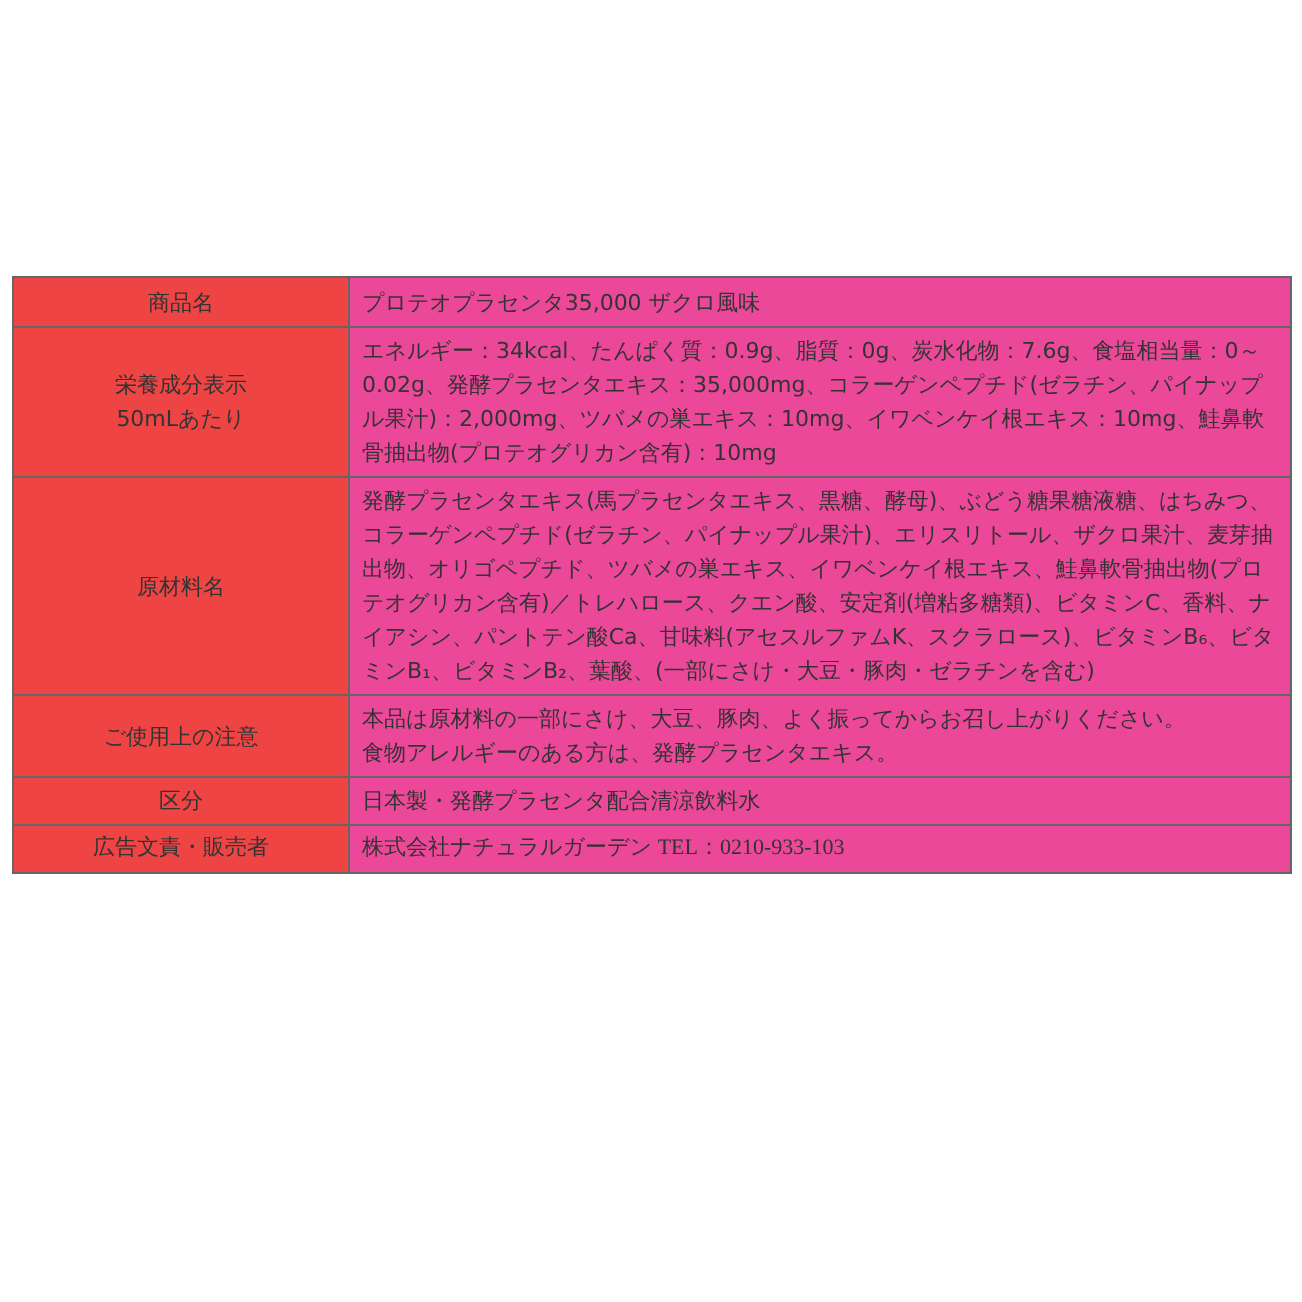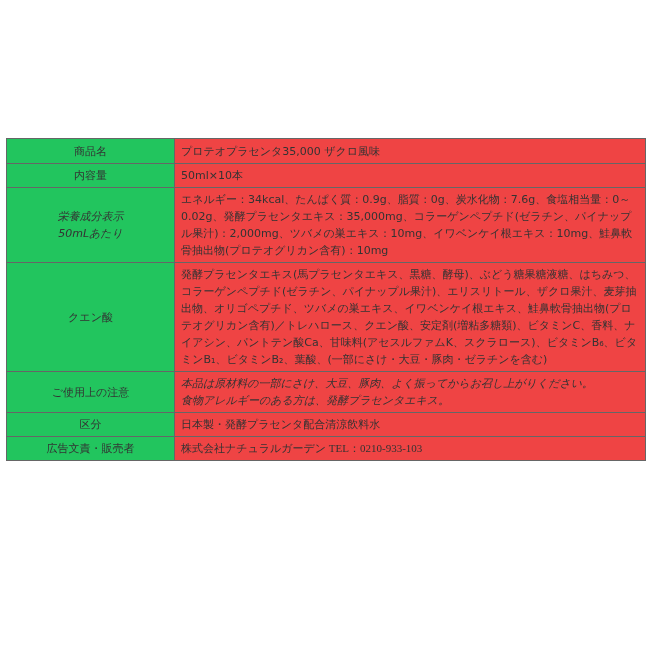"商品名" table.spec td.label { background: #22c55e -> #ef4444 }
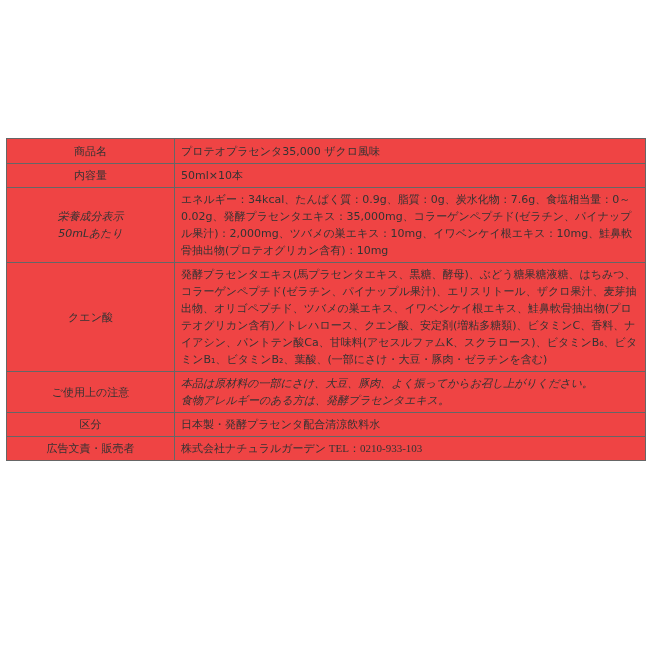"プロテオプラセンタ35,000 ザクロ風味" table.spec td.value { background: #ef4444 -> #ec4899 }
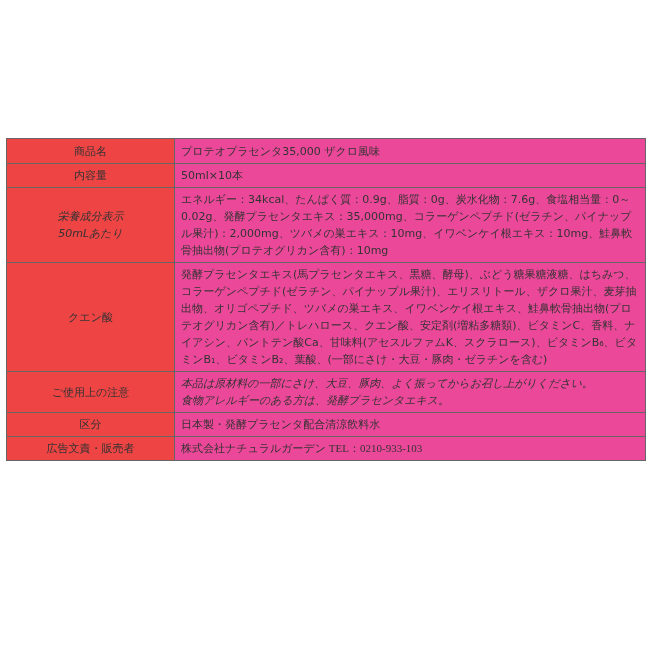"内容量" tr.r2 { html: <tr> <td>内容量</td> <td>50ml×10本</td> </tr> -> none }
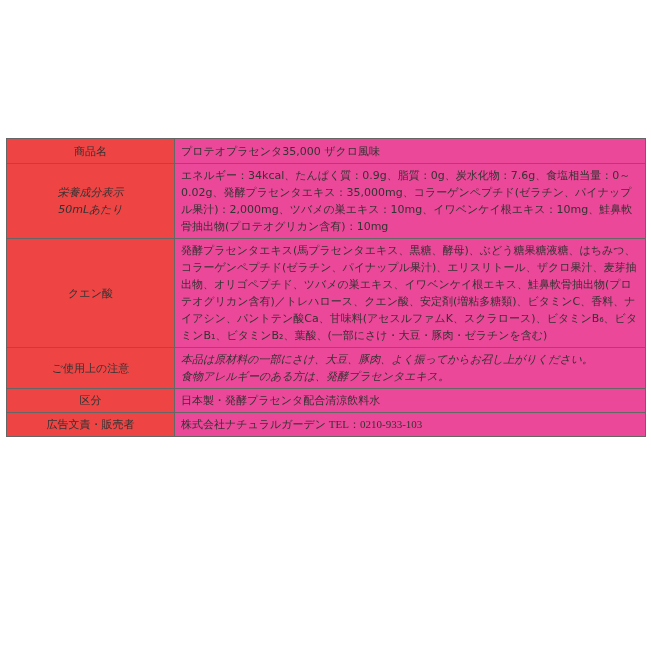"栄養成分表示" .line { font-style: italic -> none }
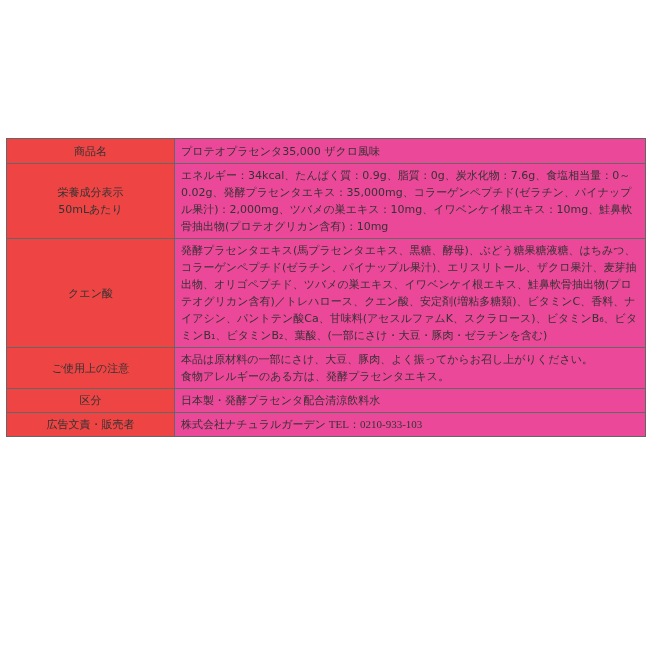"クエン酸" td.label { text: クエン酸 -> 原材料名 }
